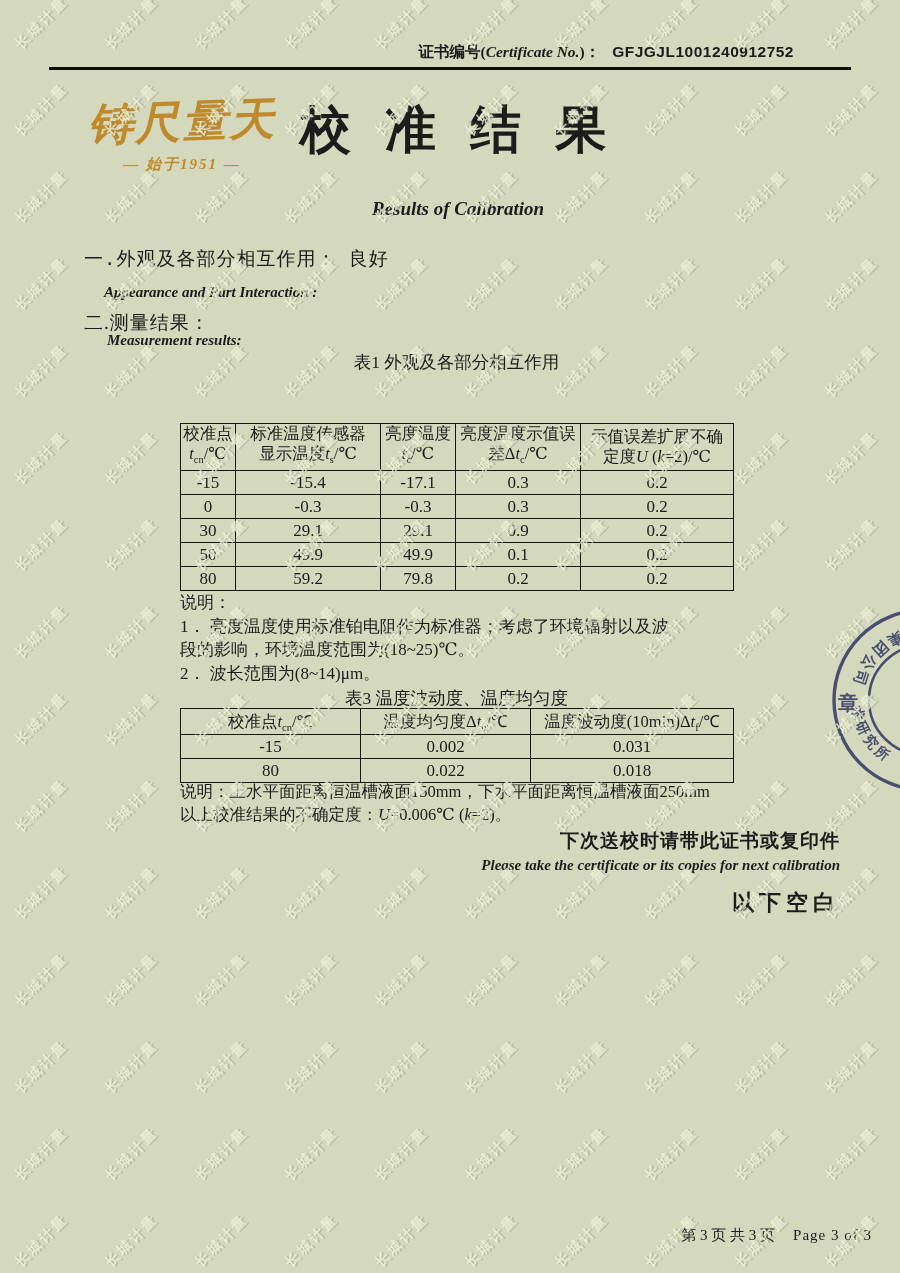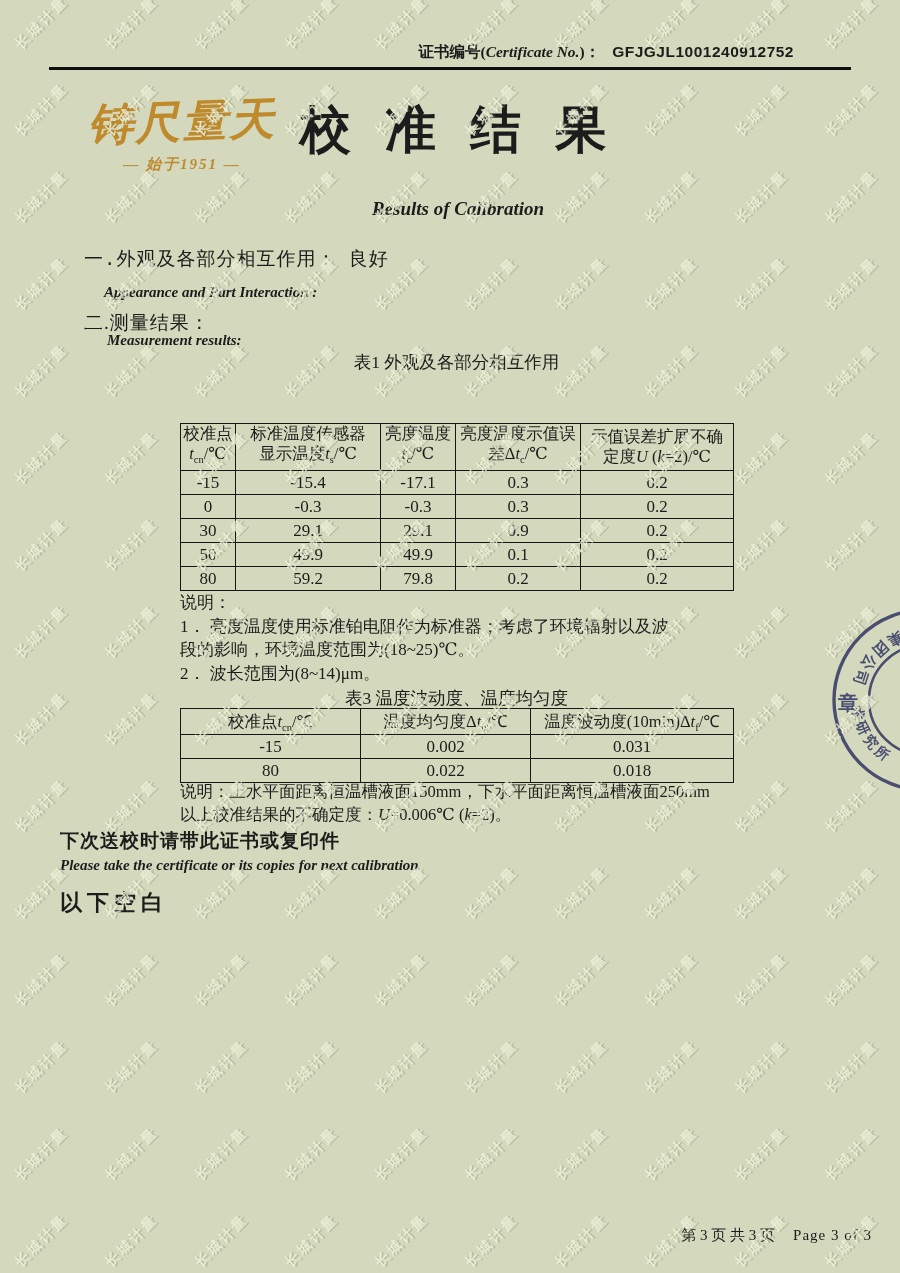"下次送校时请带此证书或复印件" .center-line { text-align: left -> right }
